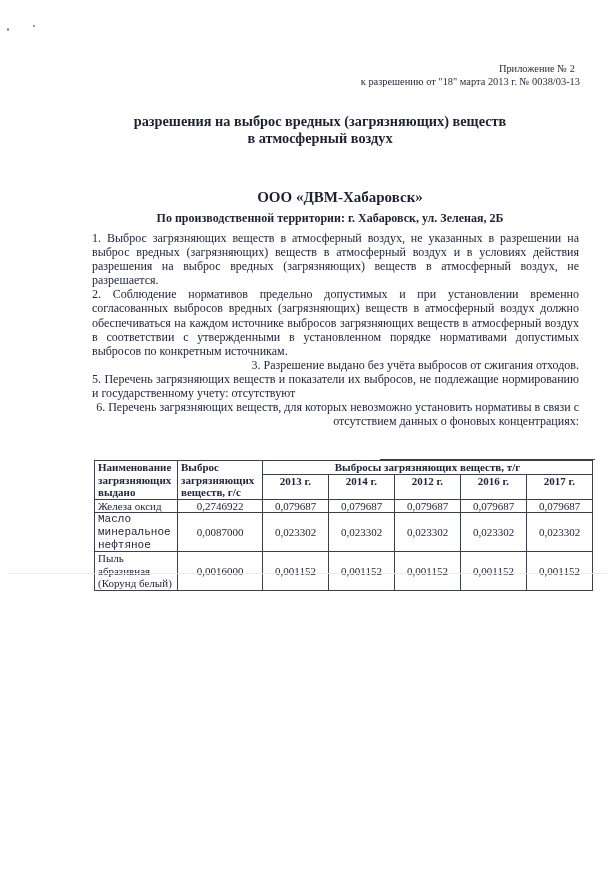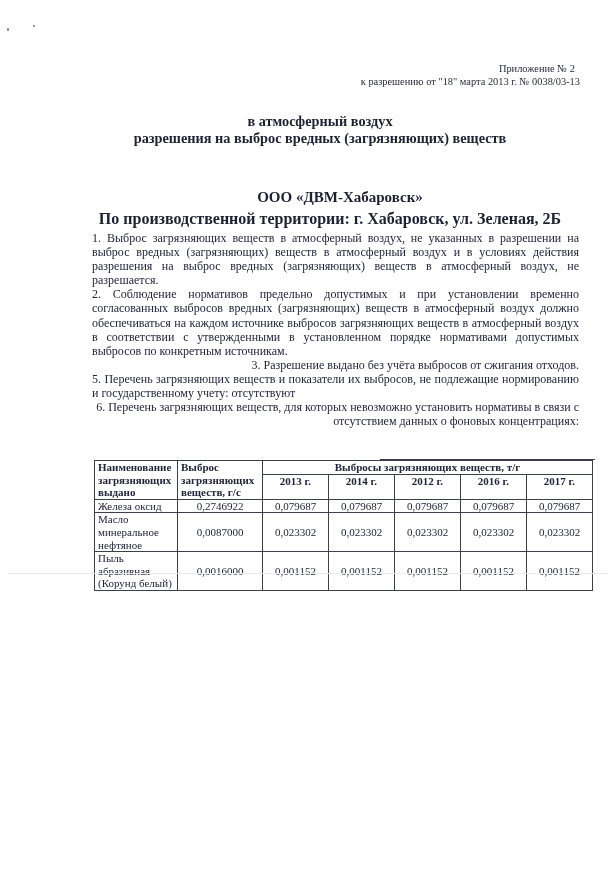"в атмосферный воздух" div { order: before "разрешения на выброс вредных" -> after "разрешения на выброс вредных" }
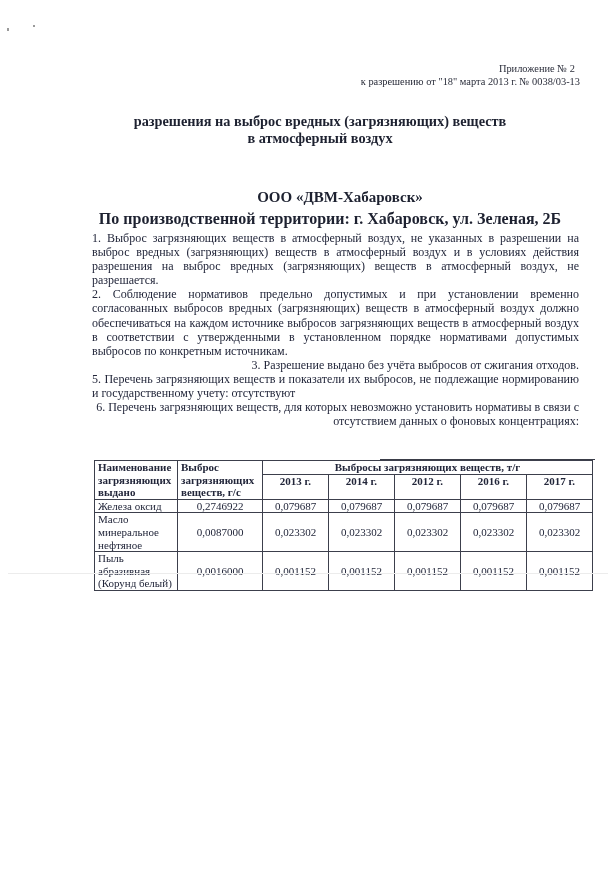"По производственной территории: г." .territory { font-size: 16px -> 12px }
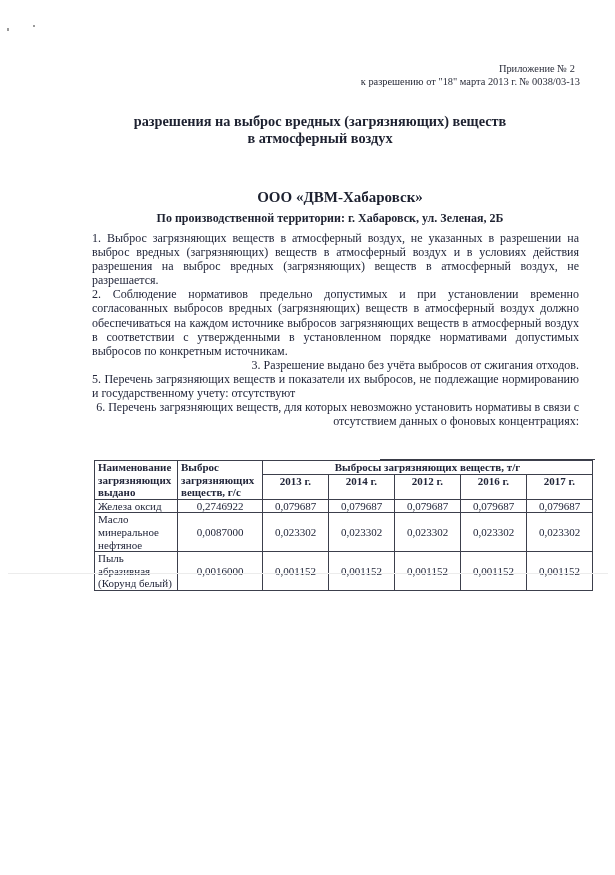"Масло минеральное нефтяное" td { font-family: none -> Liberation Mono, monospace }
